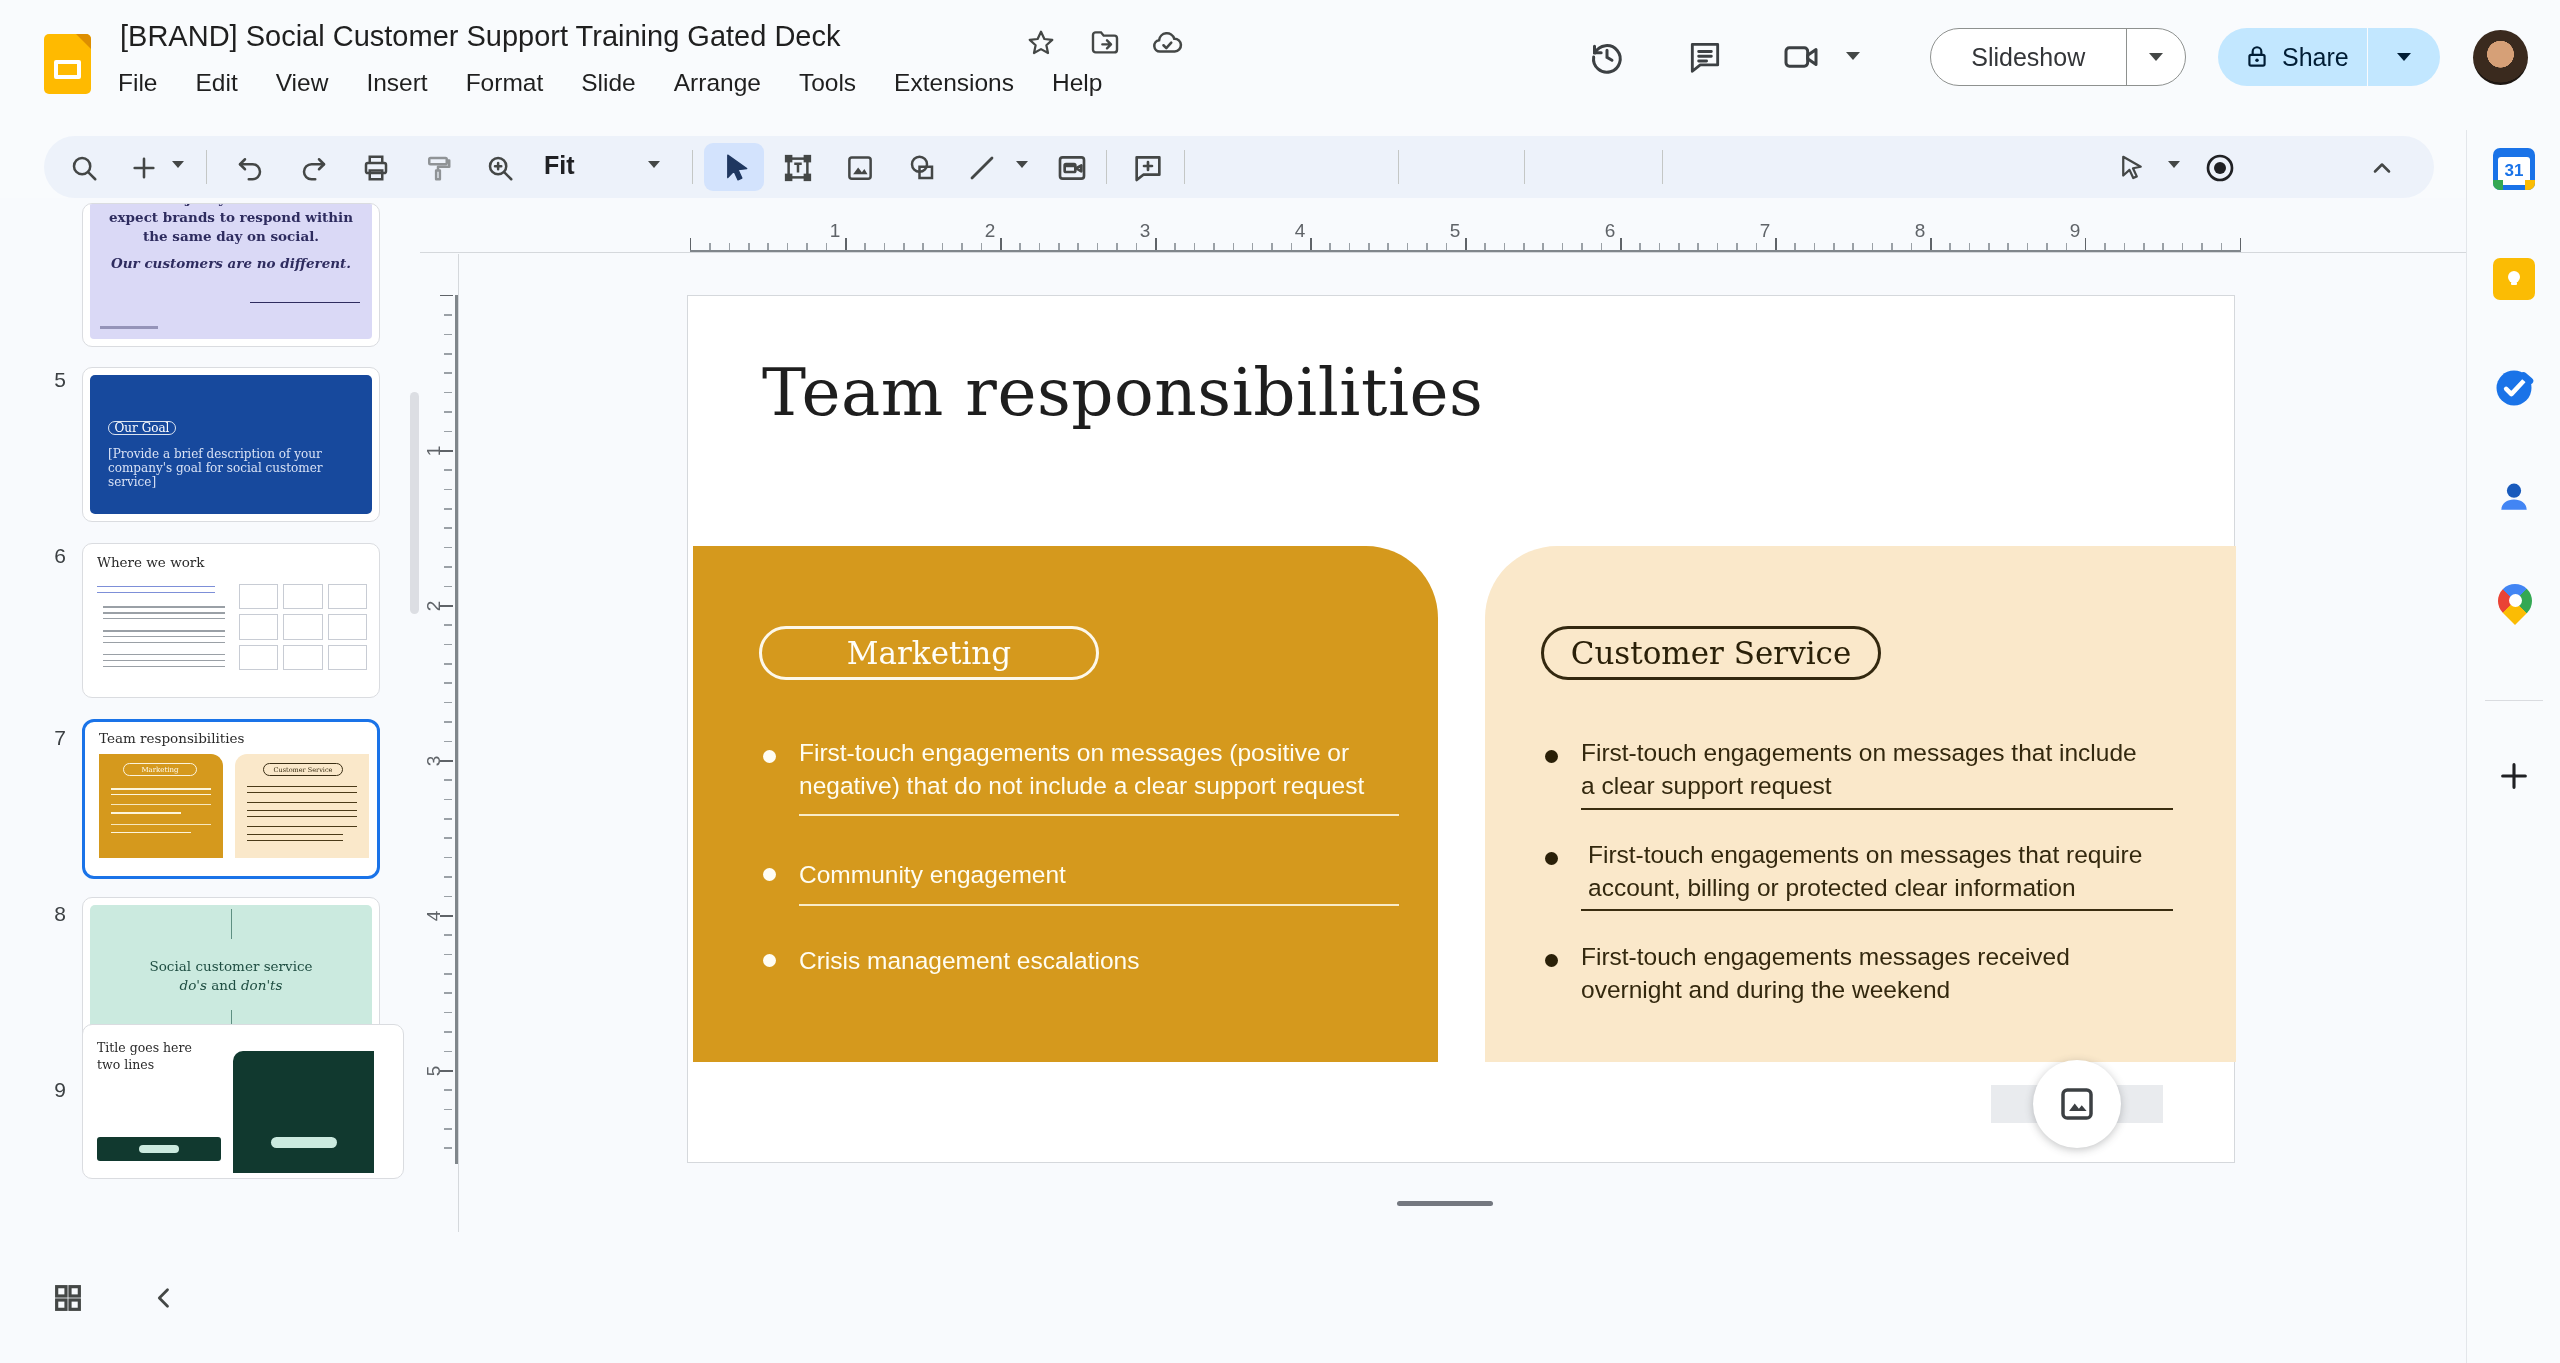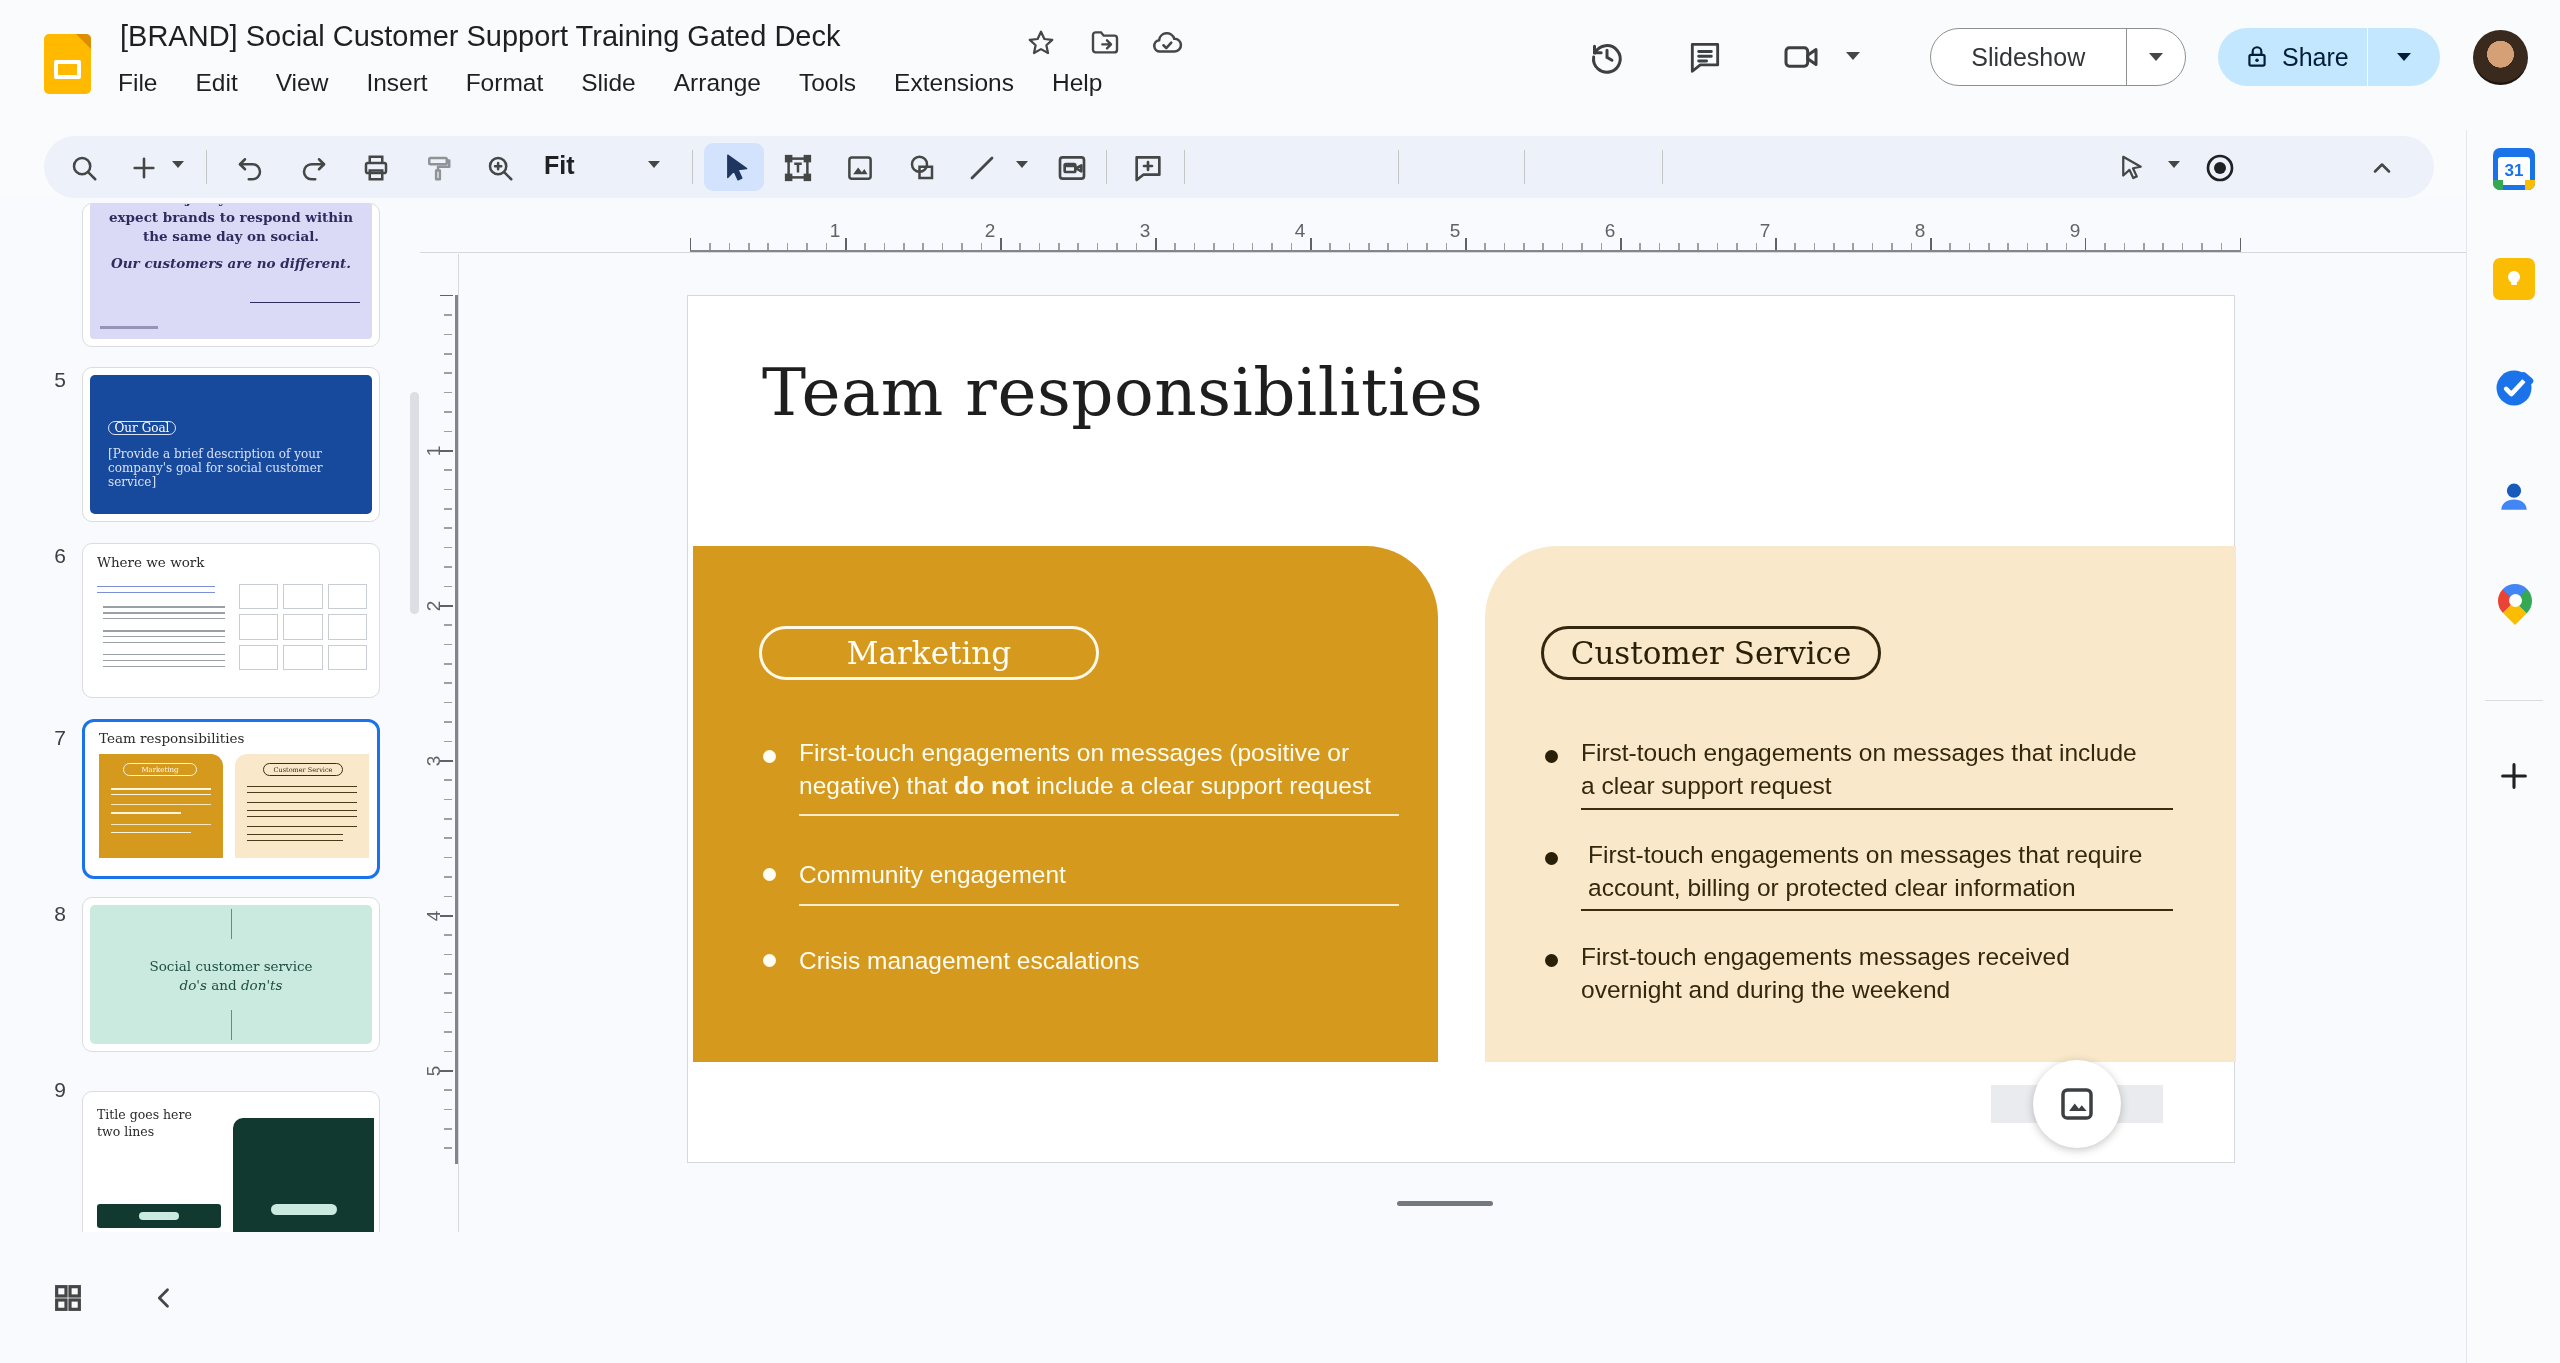"do not" span { font-weight: 700 -> 400 }
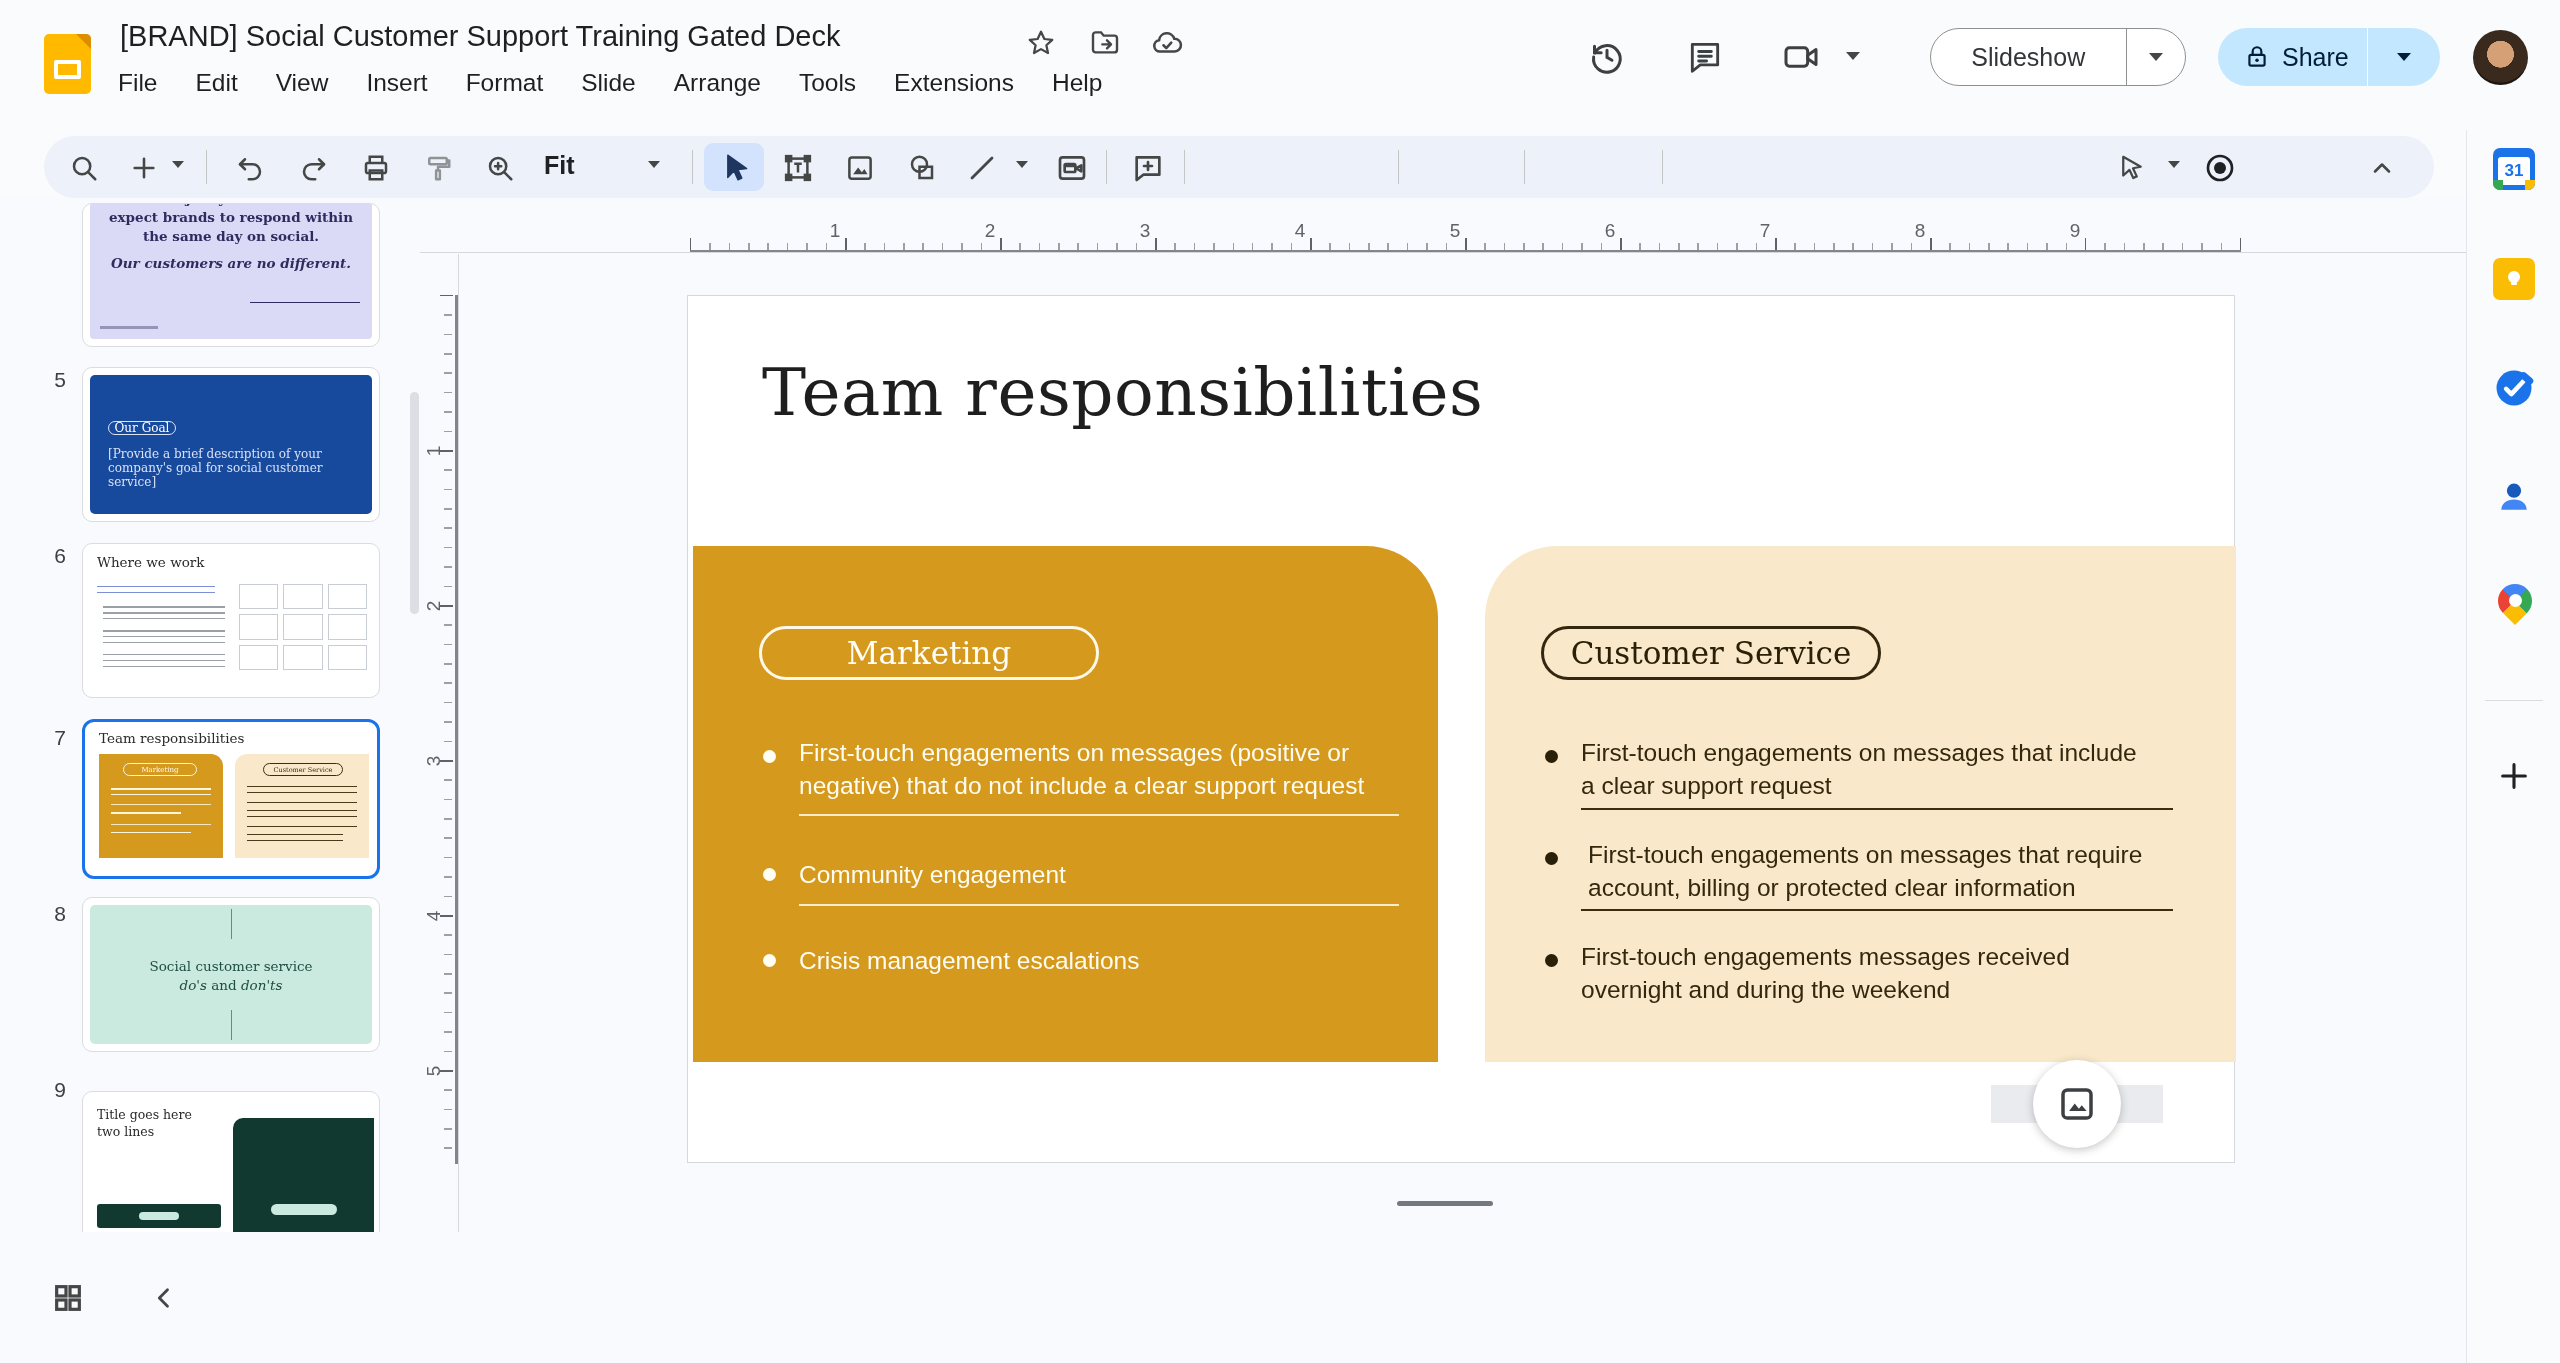"Title goes here" div.abs { top: 891px -> 824px; width: 298px -> 322px }
